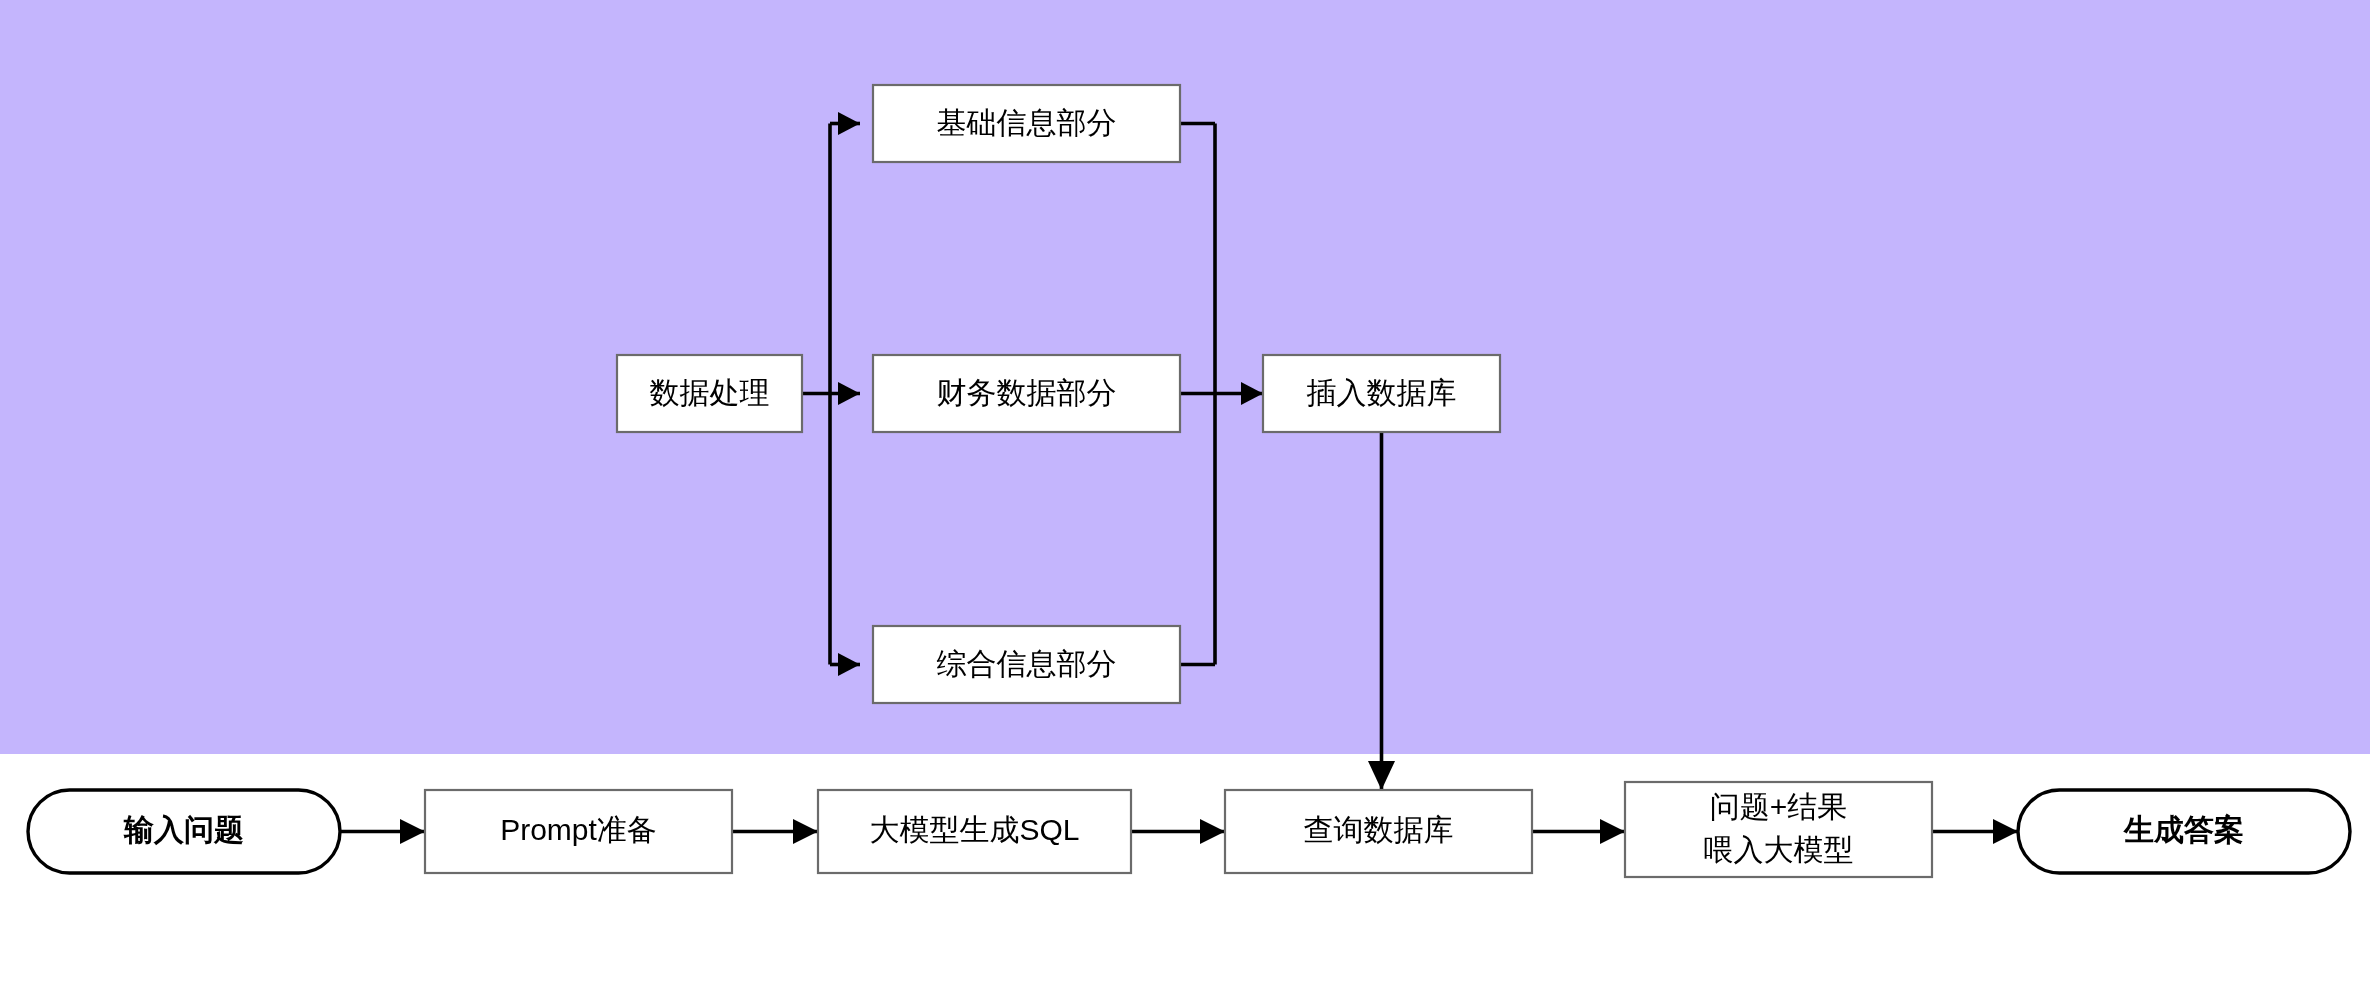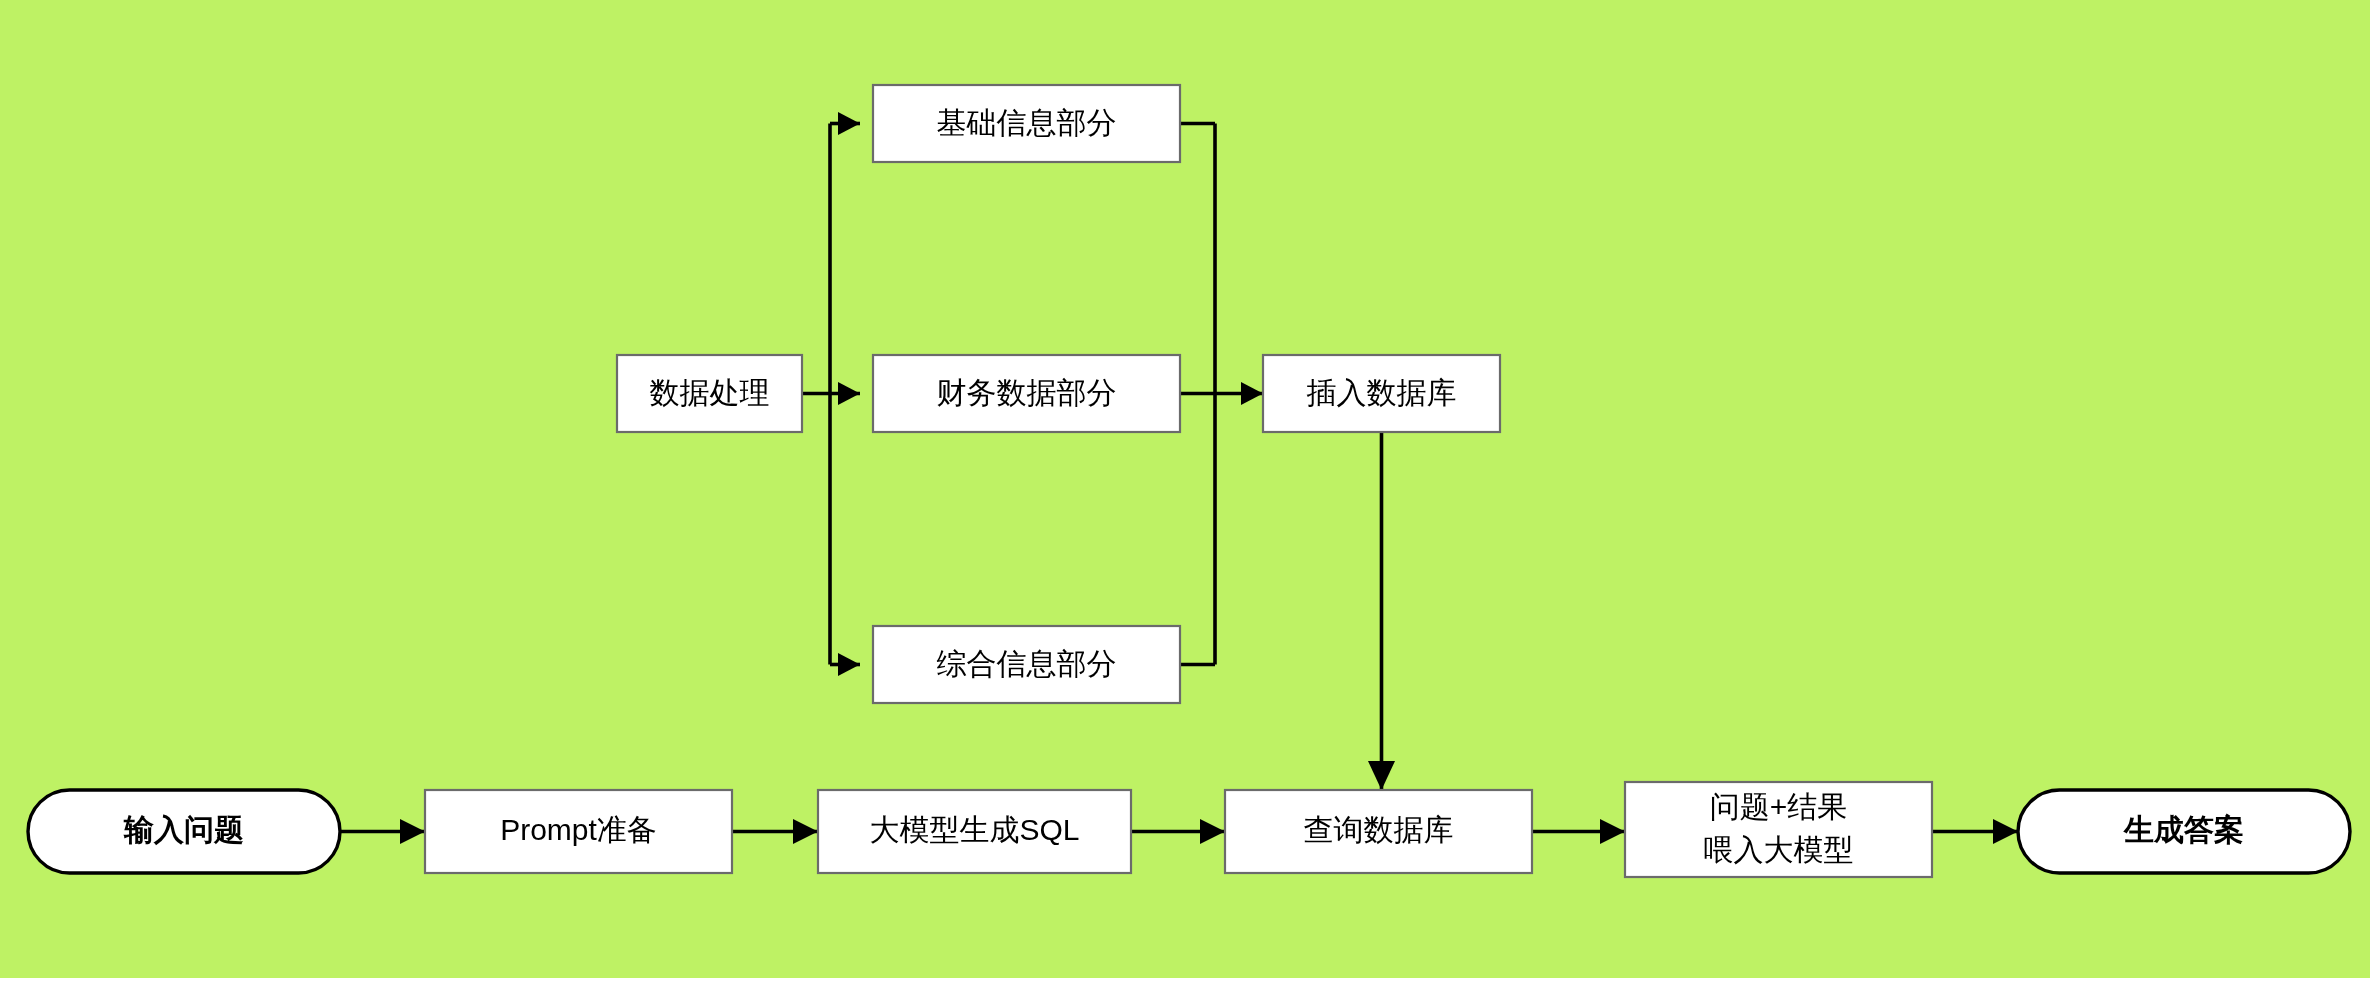"基础信息部分" #diagram-root { background: #bef264 -> #c4b5fd; height: 978px -> 754px }
